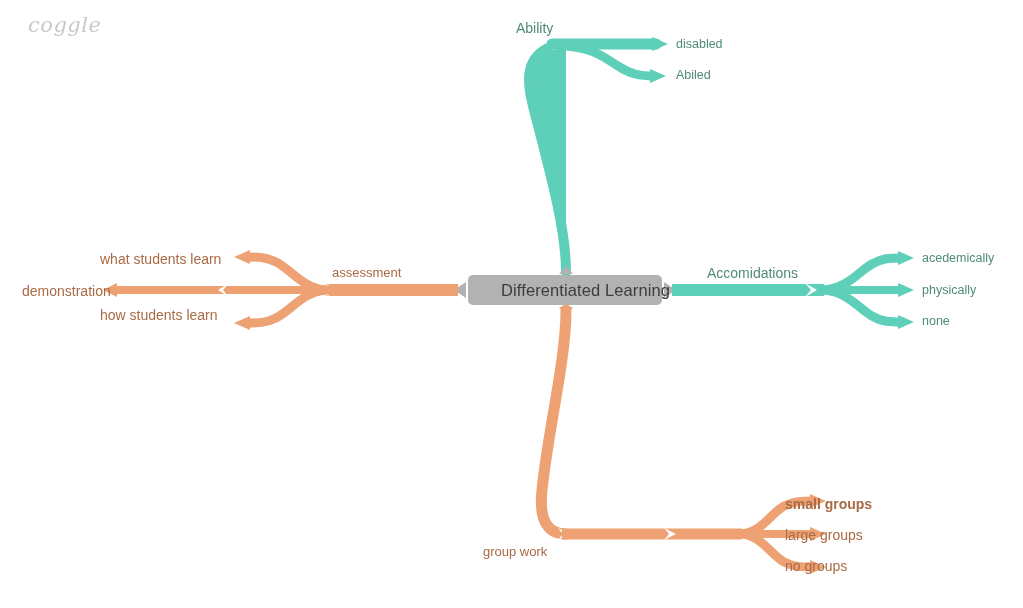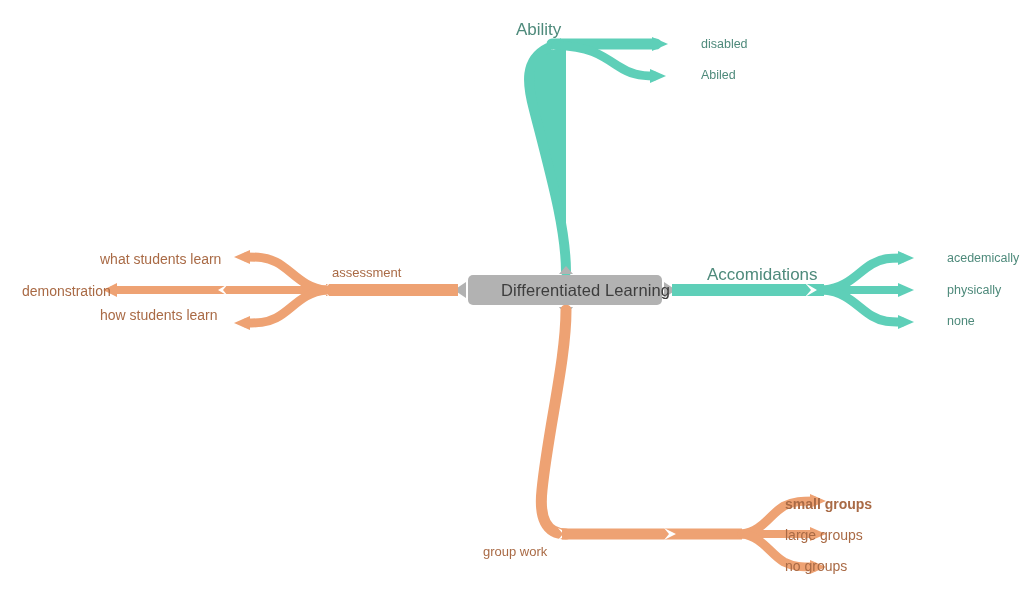"coggle" div.brand-logo { html: none -> <div>coggle</div> }
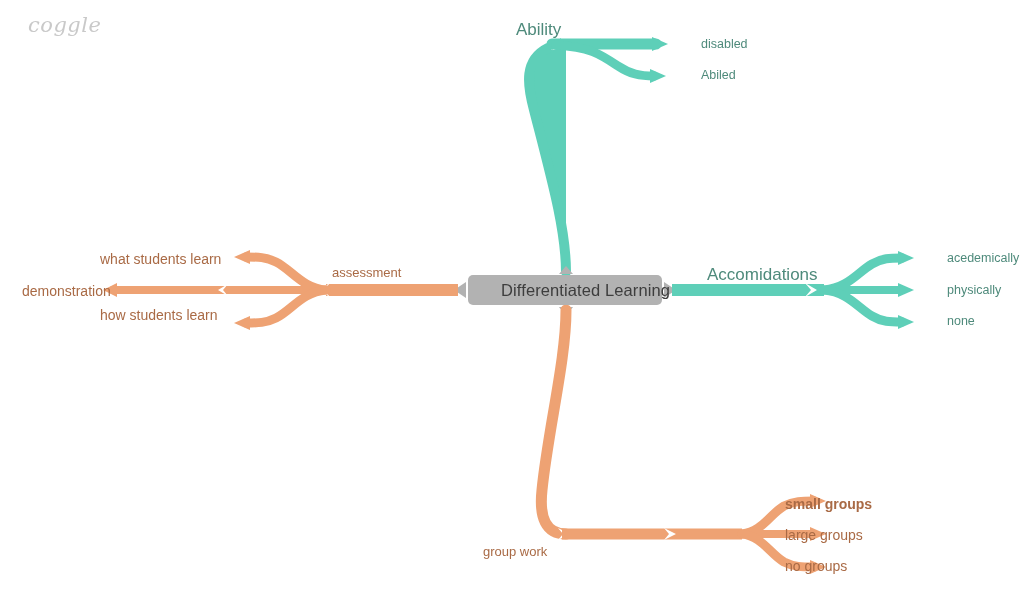"Ability" .lbl-branch-teal { font-size: 17px -> 14px }
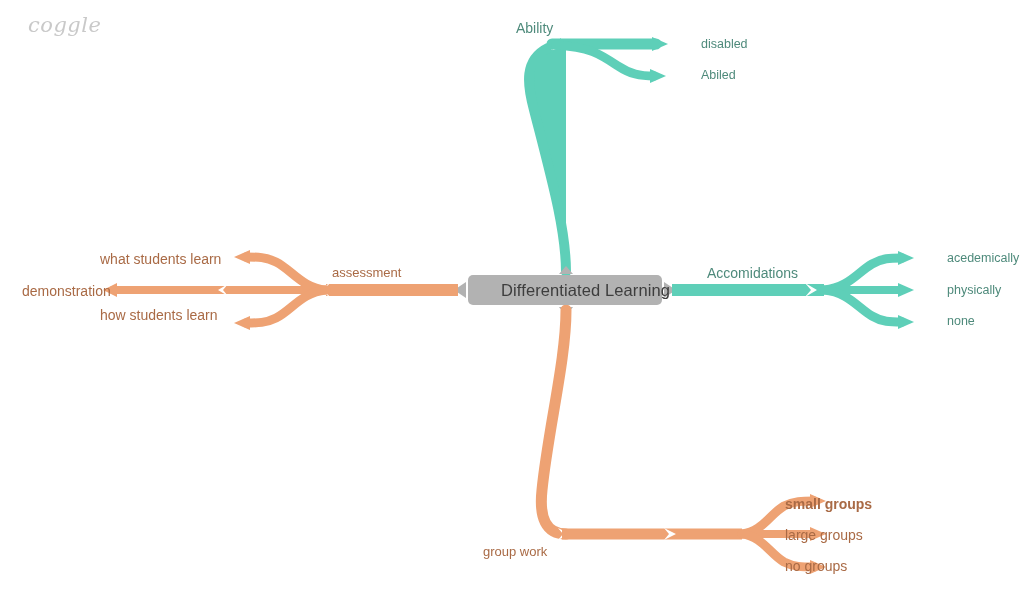"disabled" .lbl-leaf-teal { margin-left: 25px -> none }
